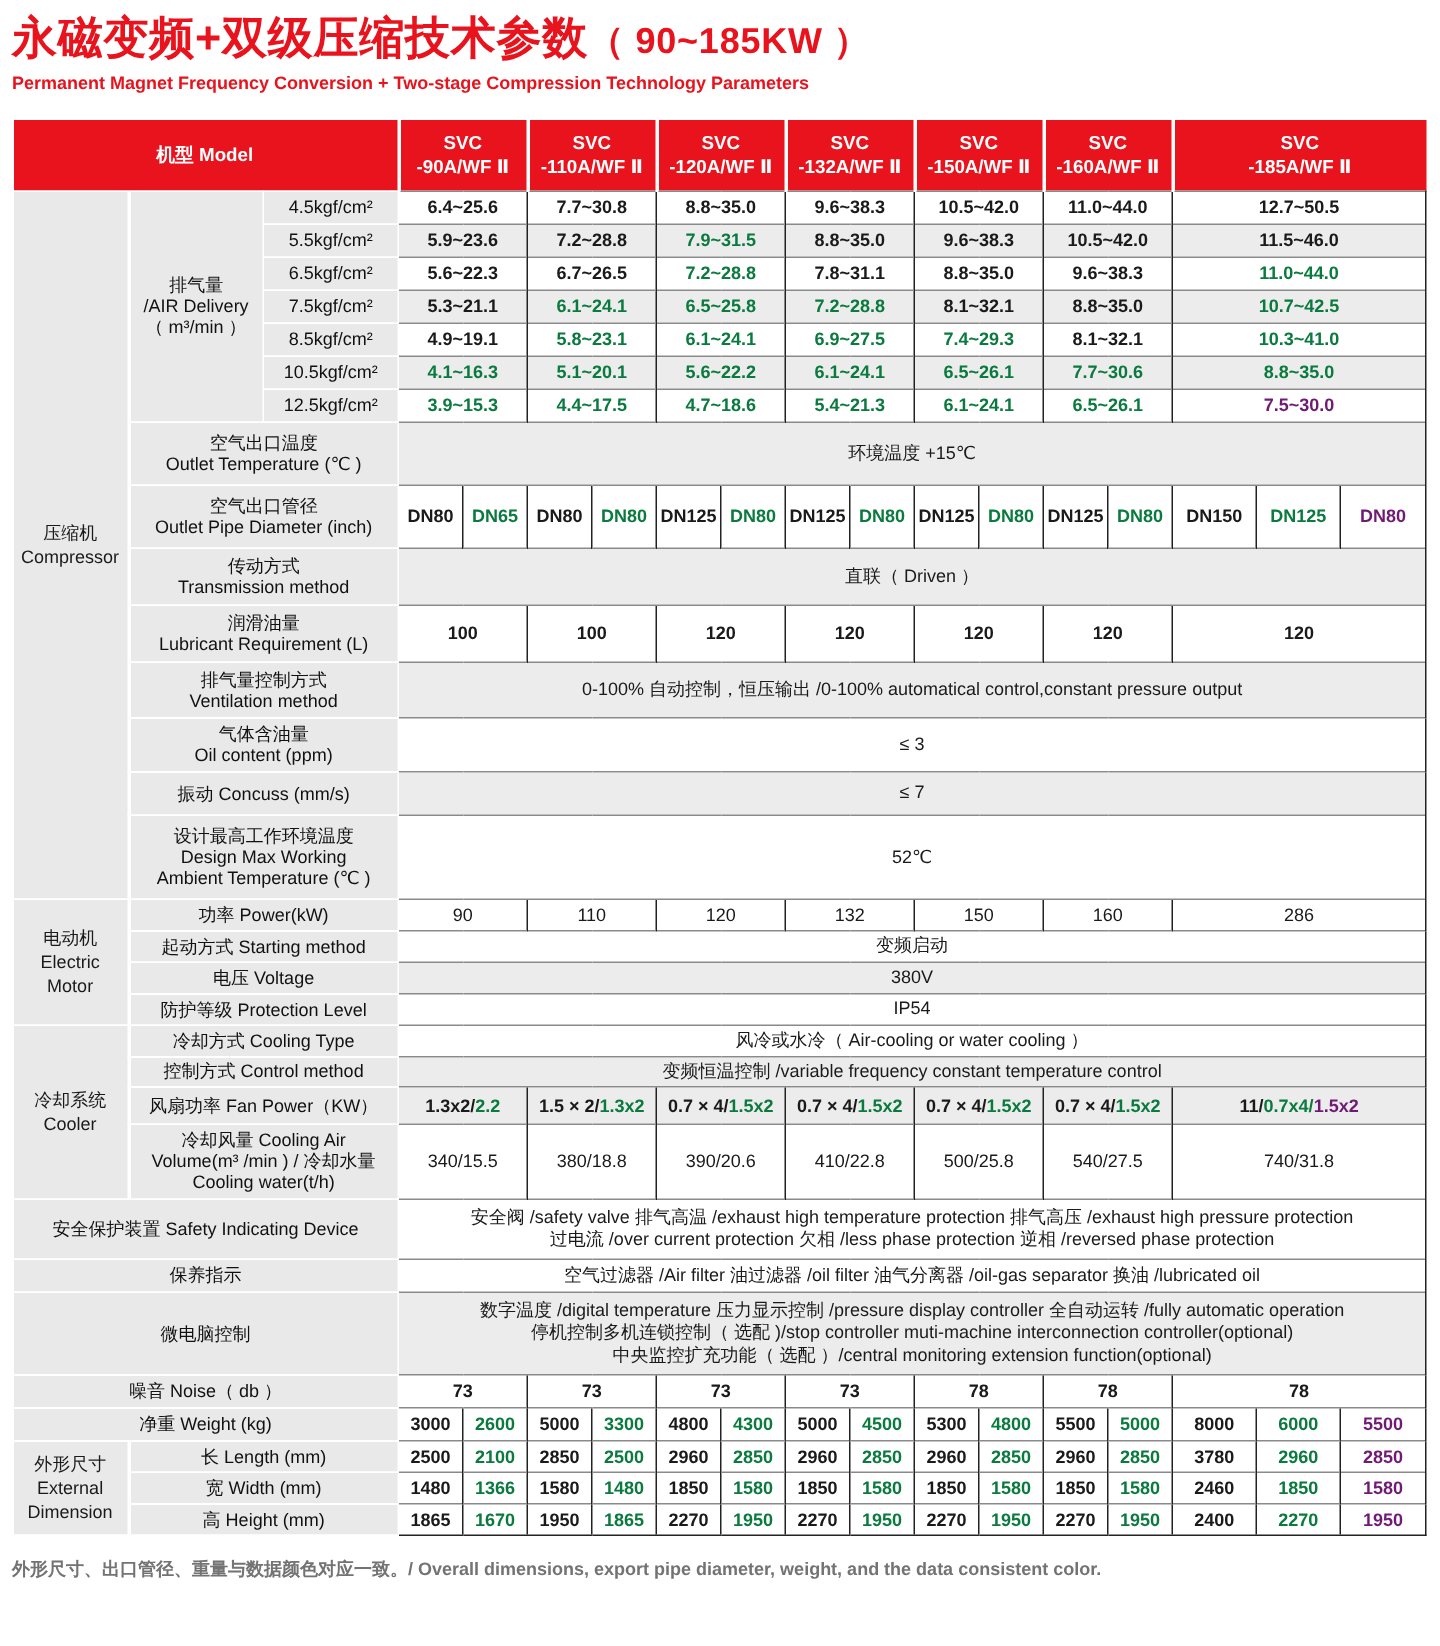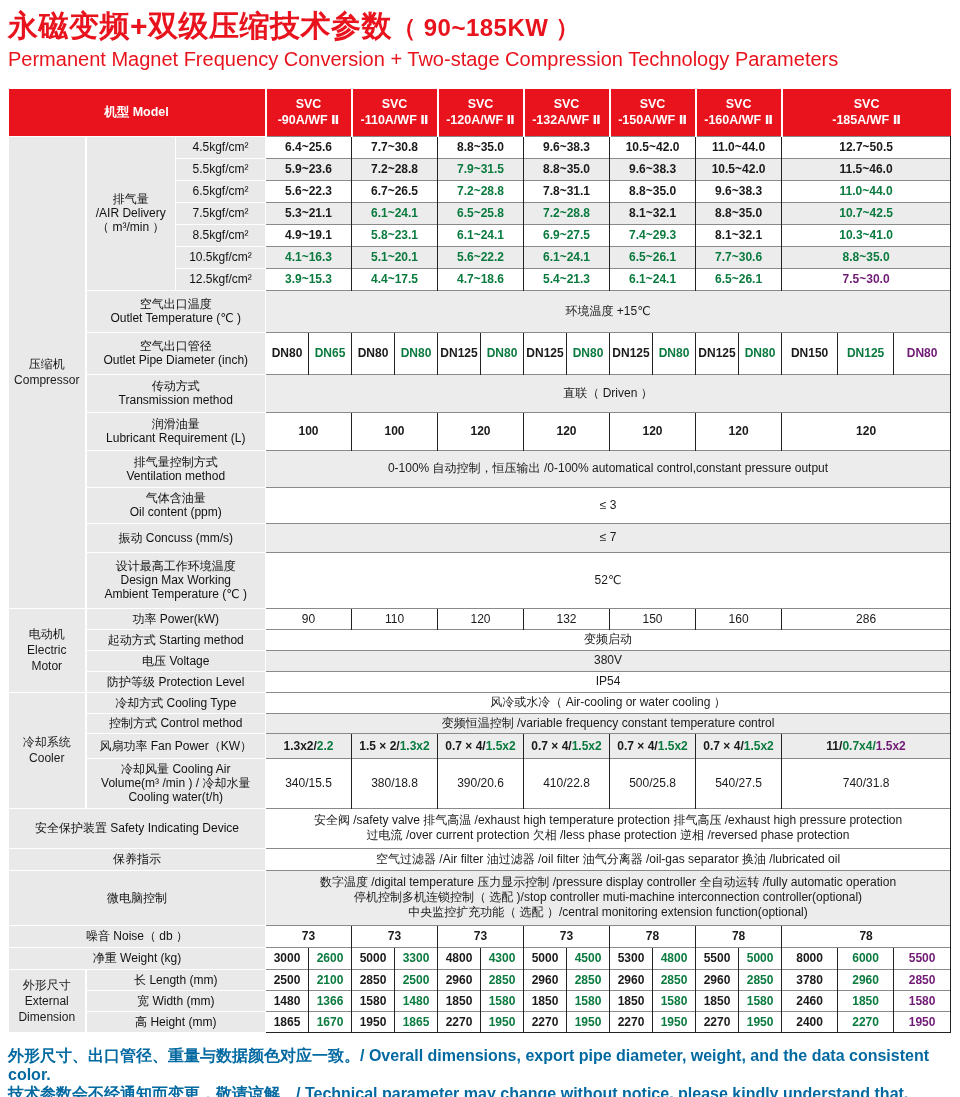"Permanent Magnet Frequency Conversion +" .subtitle { font-size: 20px -> 12px; font-weight: normal -> bold }
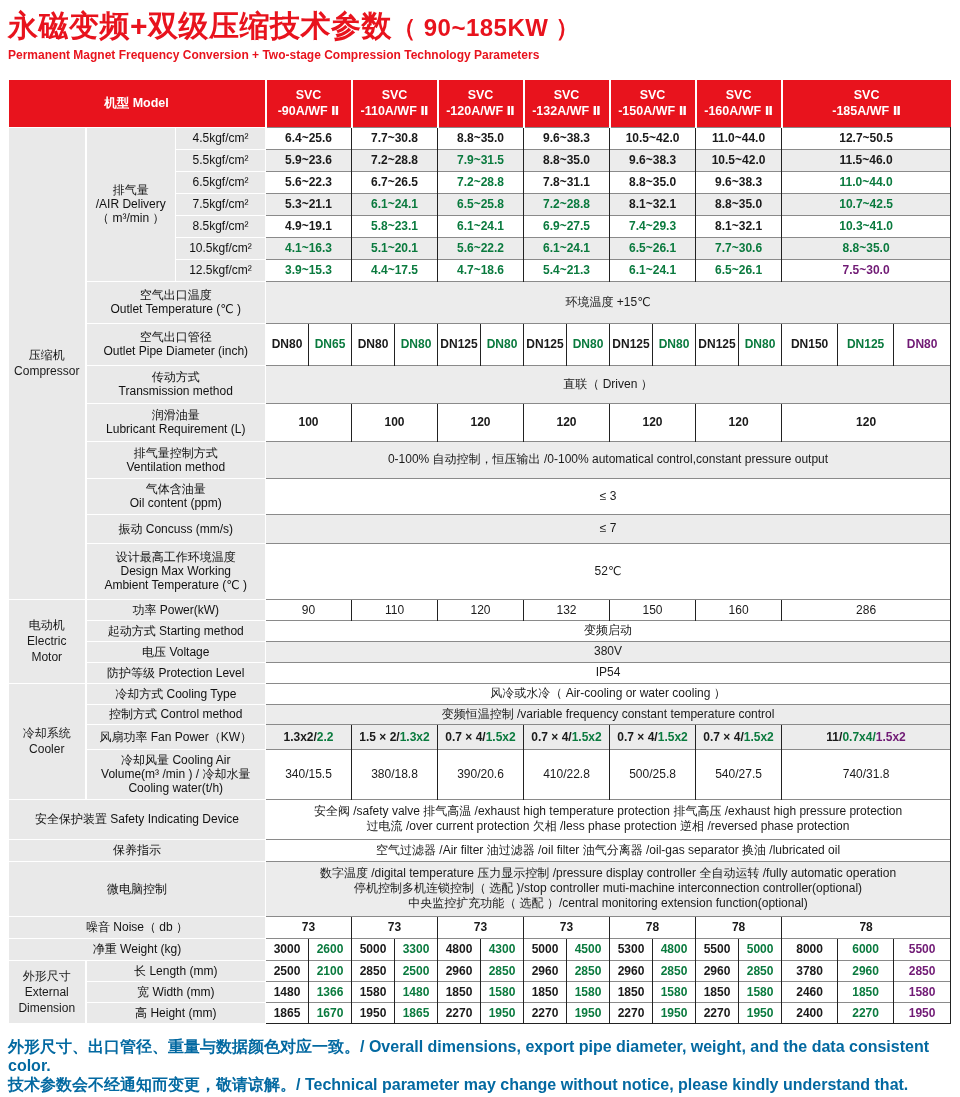"外形尺寸、出口管径、重量与数据颜色对应一致。/ Overall" .footnotes { color: #0369a1 -> #737373; font-size: 16px -> 12px }
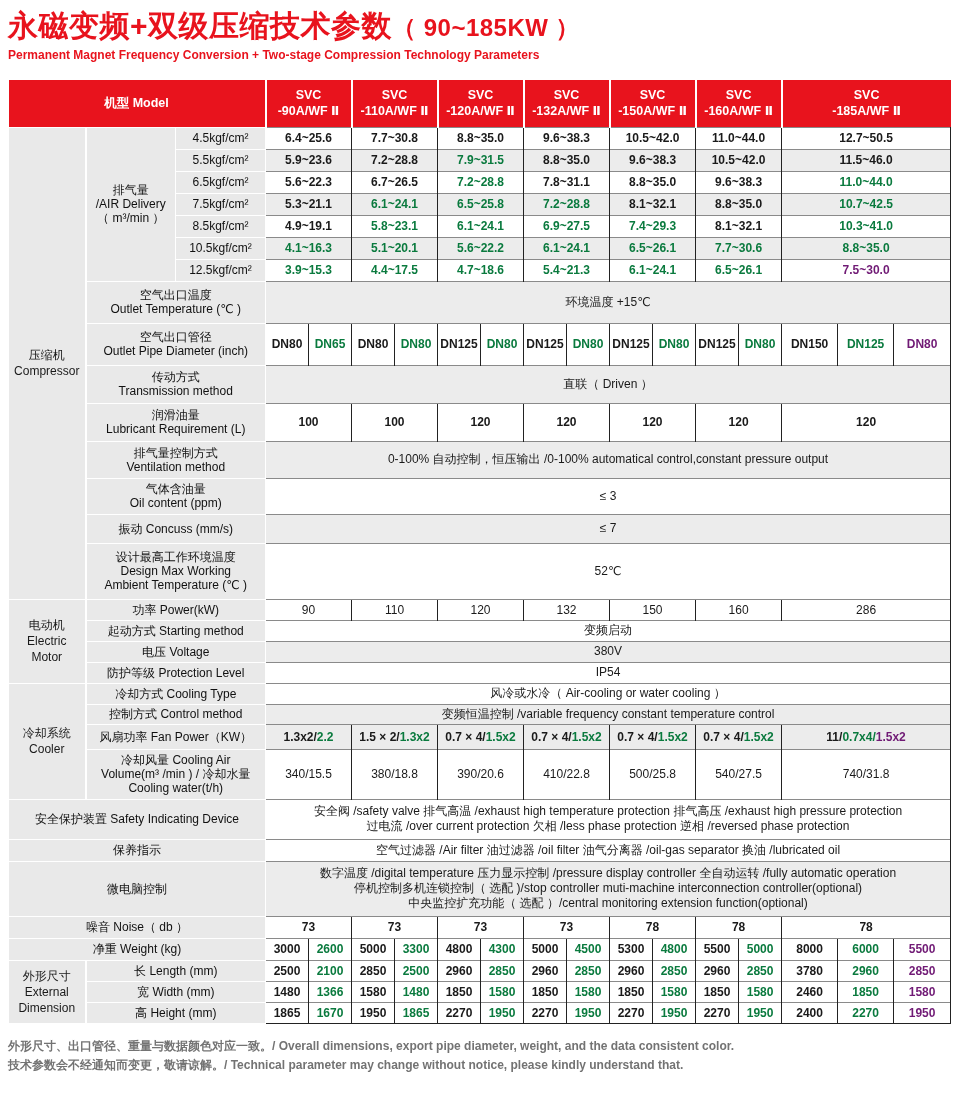"技术参数会不经通知而变更，敬请谅解。/ Technical parameter" div { html: <div>技术参数会不经通知而变更，敬请谅解。/ Technical parameter may change without notice, please kindly understand that.</div> -> none }
